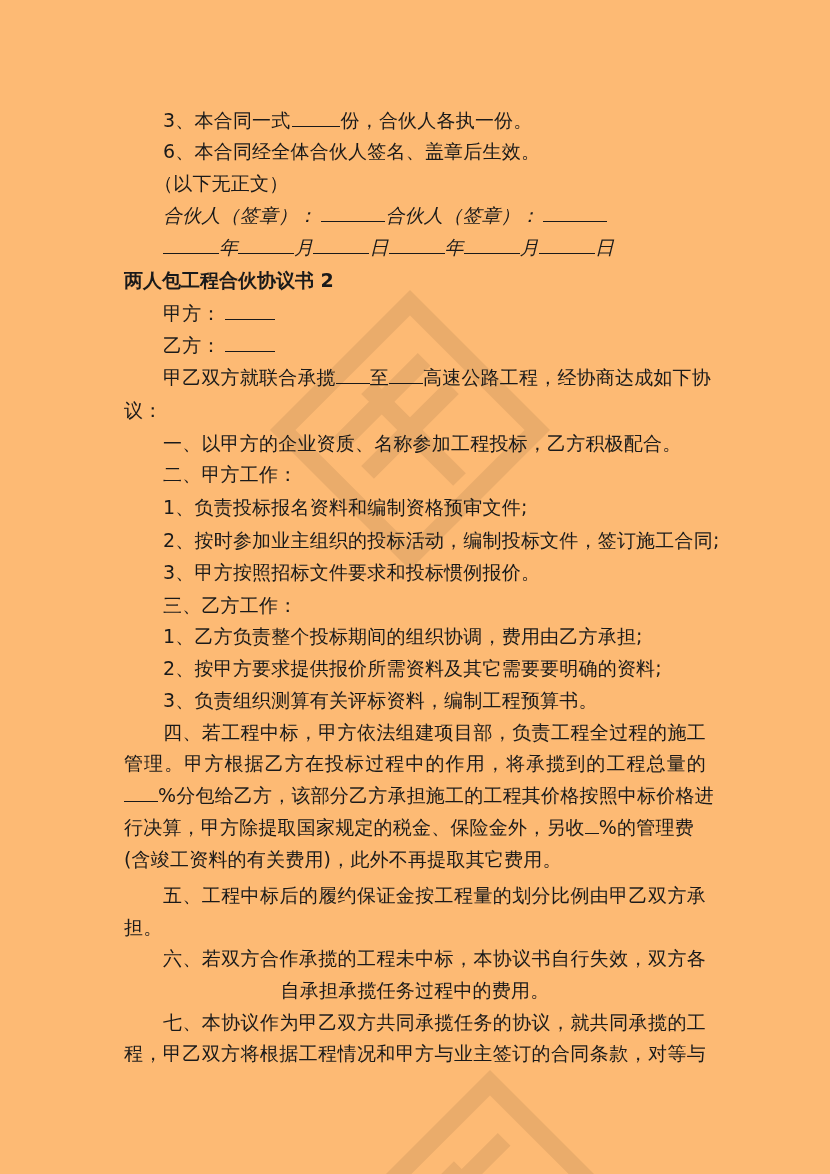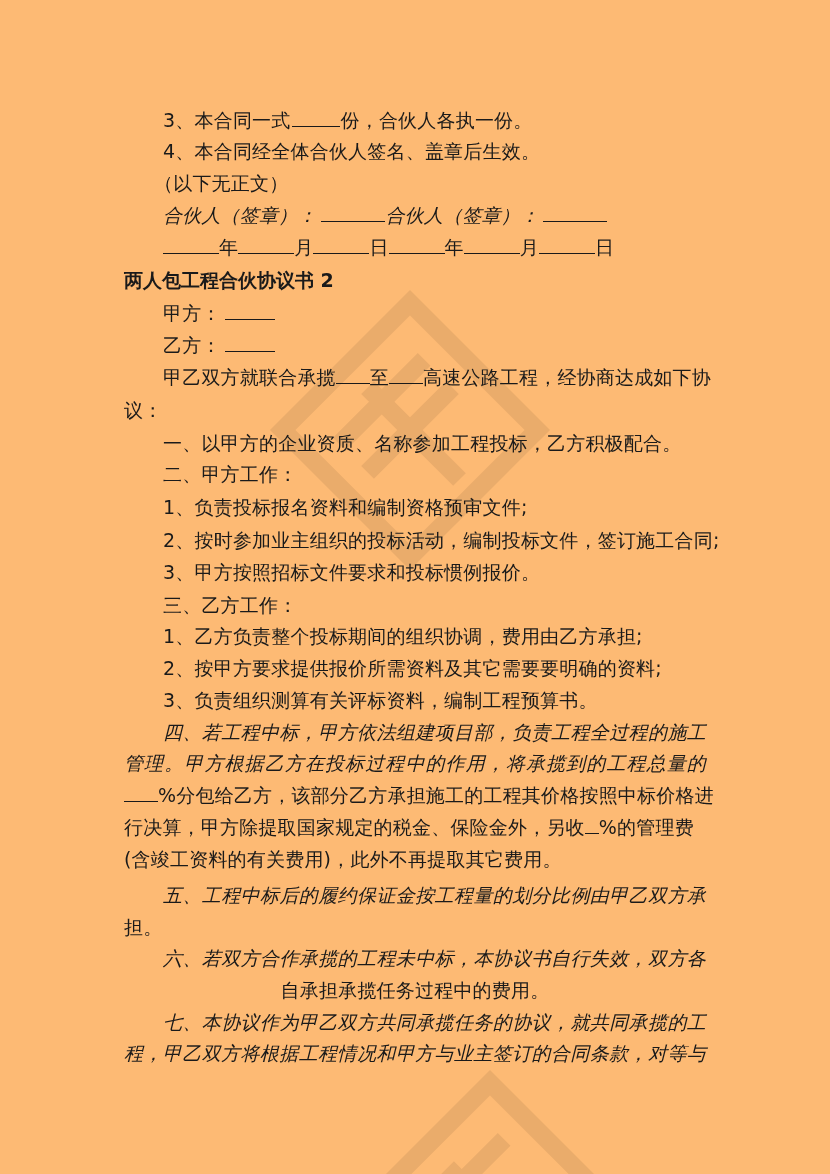"4、本合同经全体合伙人签名、盖章后生效。" div.line { text: 4 -> 6 }
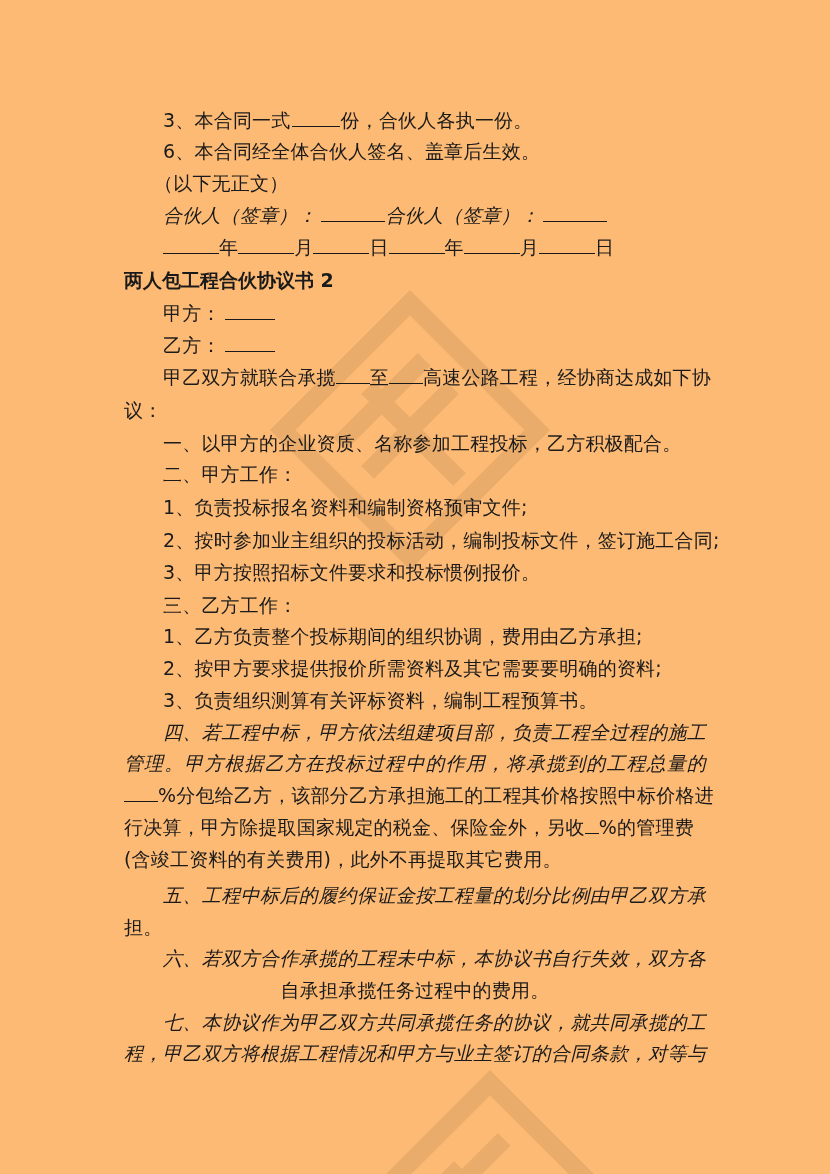"年 月 日 年 月" div.line { font-style: none -> italic }
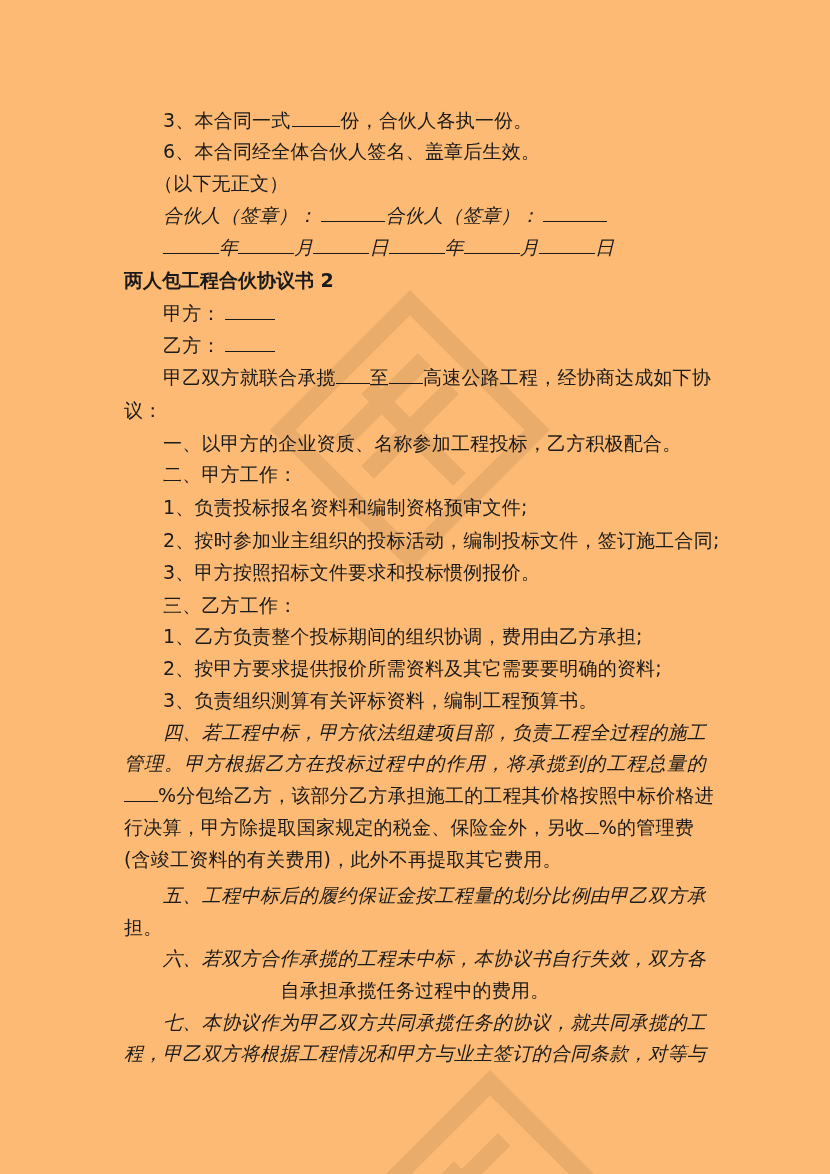"四、若工程中标，甲方依法组建项目部，负责工程全过程的施工" .justify { font-style: italic -> none }
